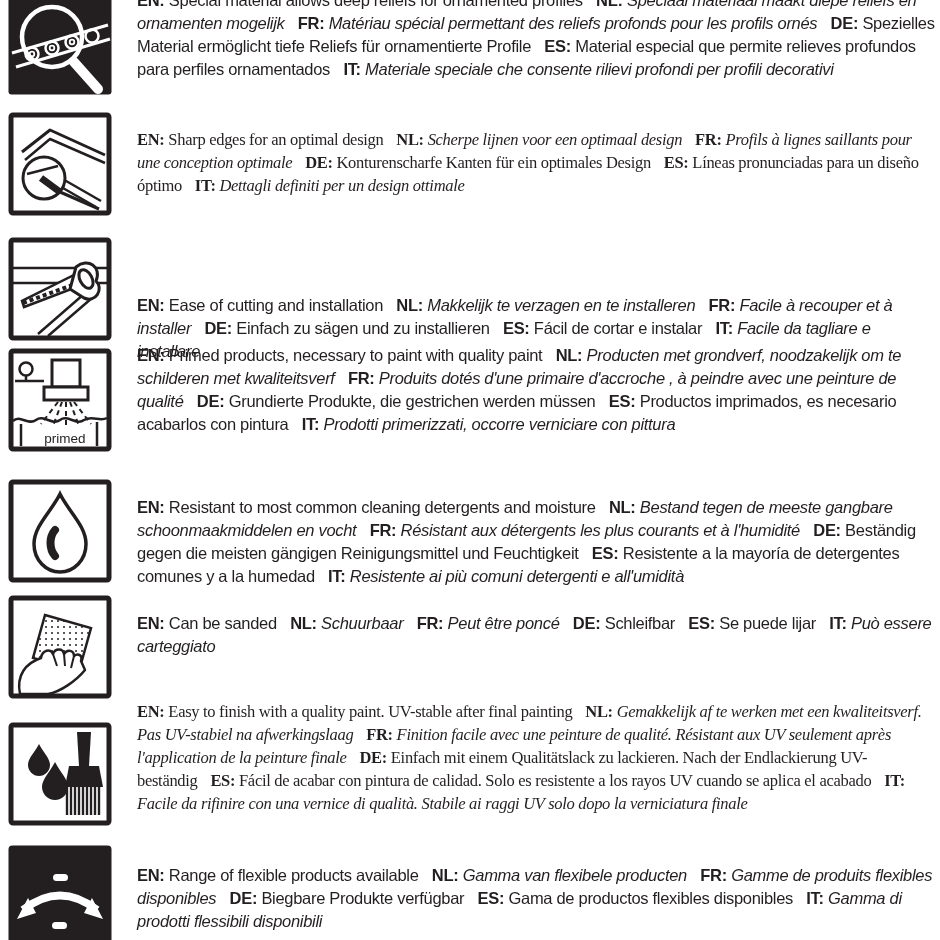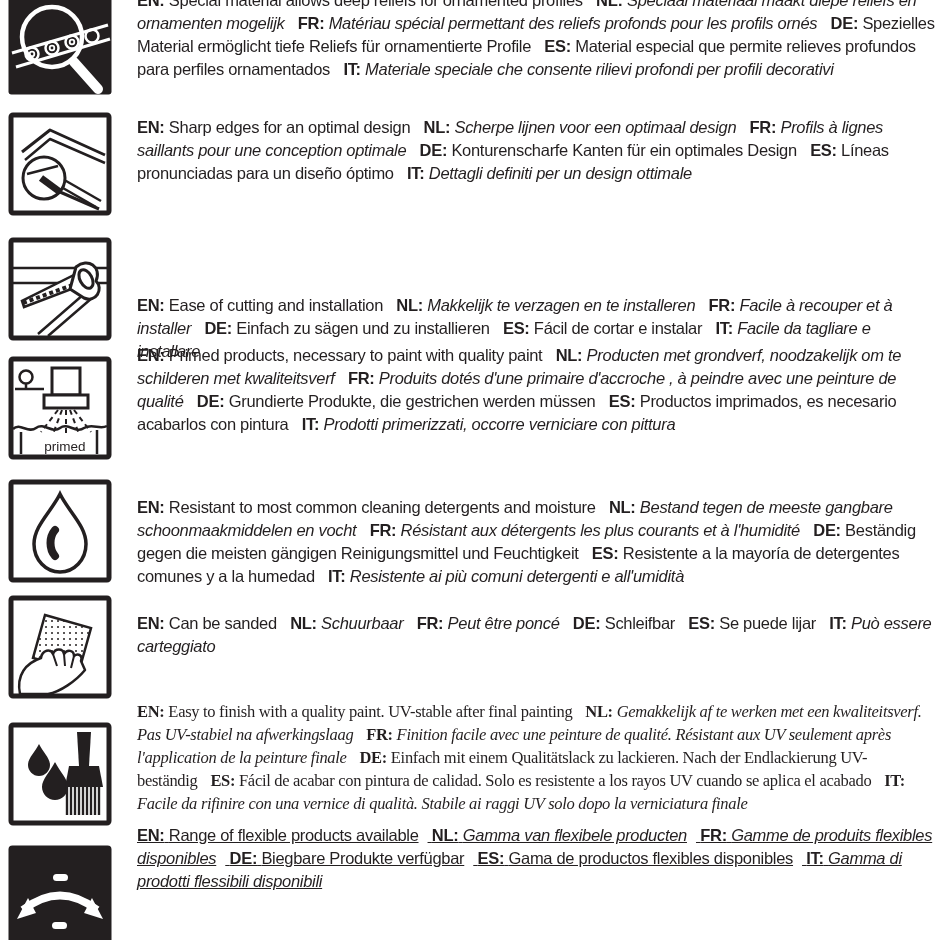"EN: Sharp edges for an" .r1 .cell-text { font-family: none -> Liberation Serif, serif; top: 116px -> 128px }
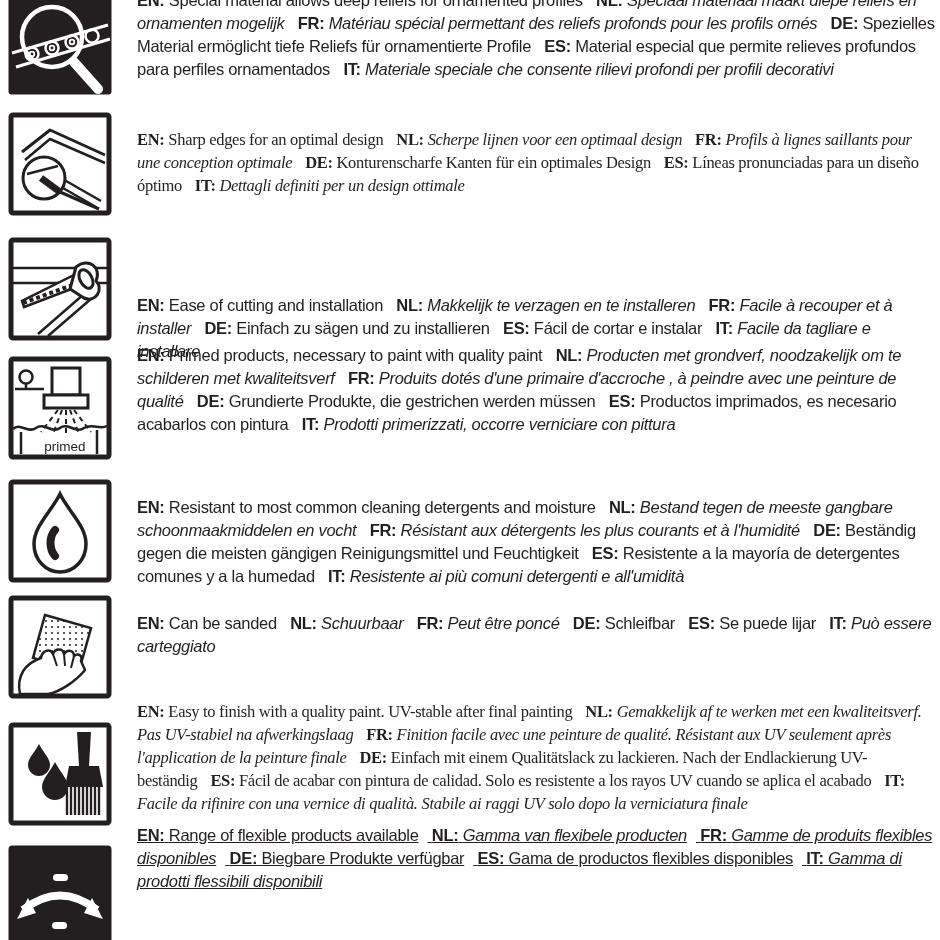"primed" .r3 .cell-icon { top: 356px -> 348px }
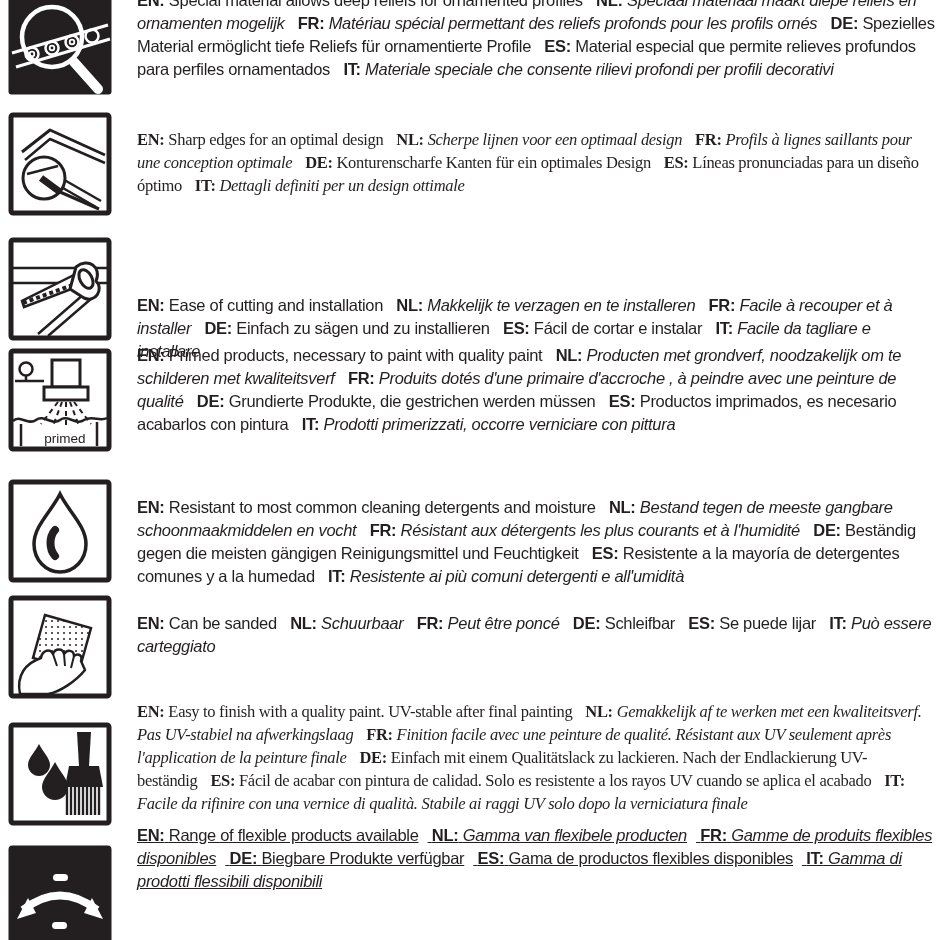"EN: Range of flexible products" .r7 .cell-text { text-decoration: underline -> none; top: 824px -> 864px }
